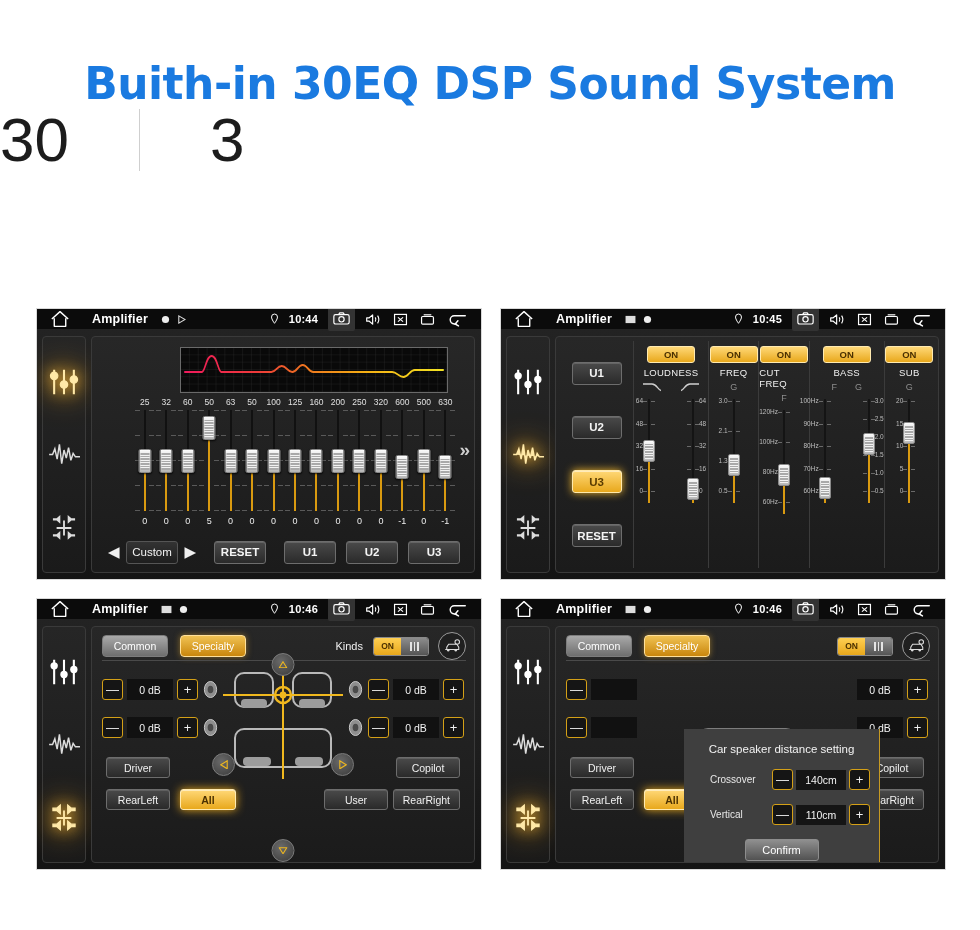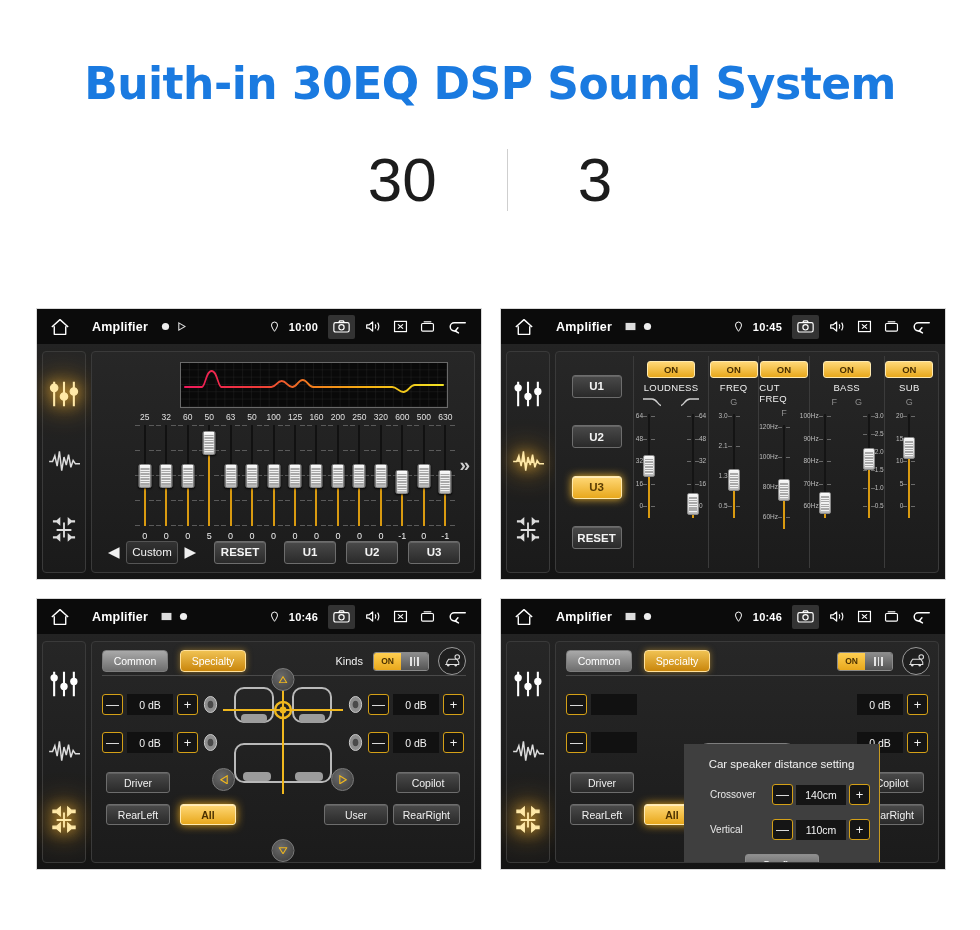"30" .stats-row { justify-content: center -> flex-start; margin-top: 40px -> none }
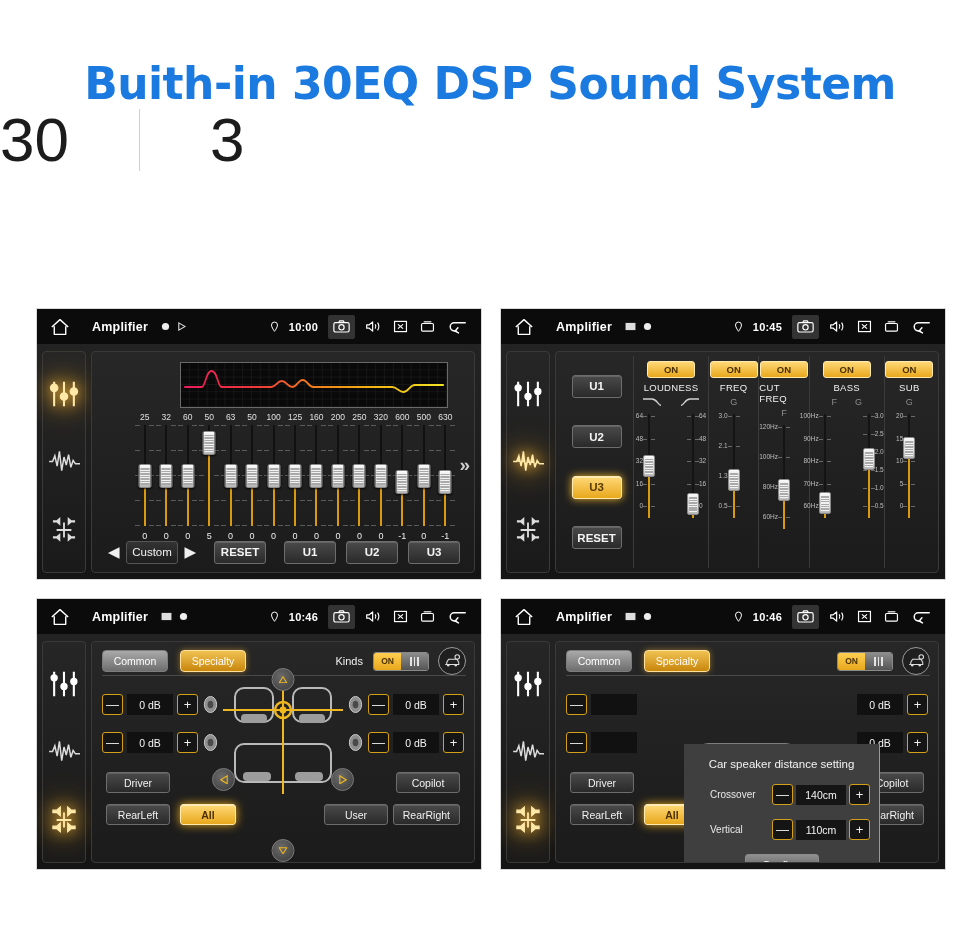"Amplifier" .statusbar { height: 35px -> 20px }
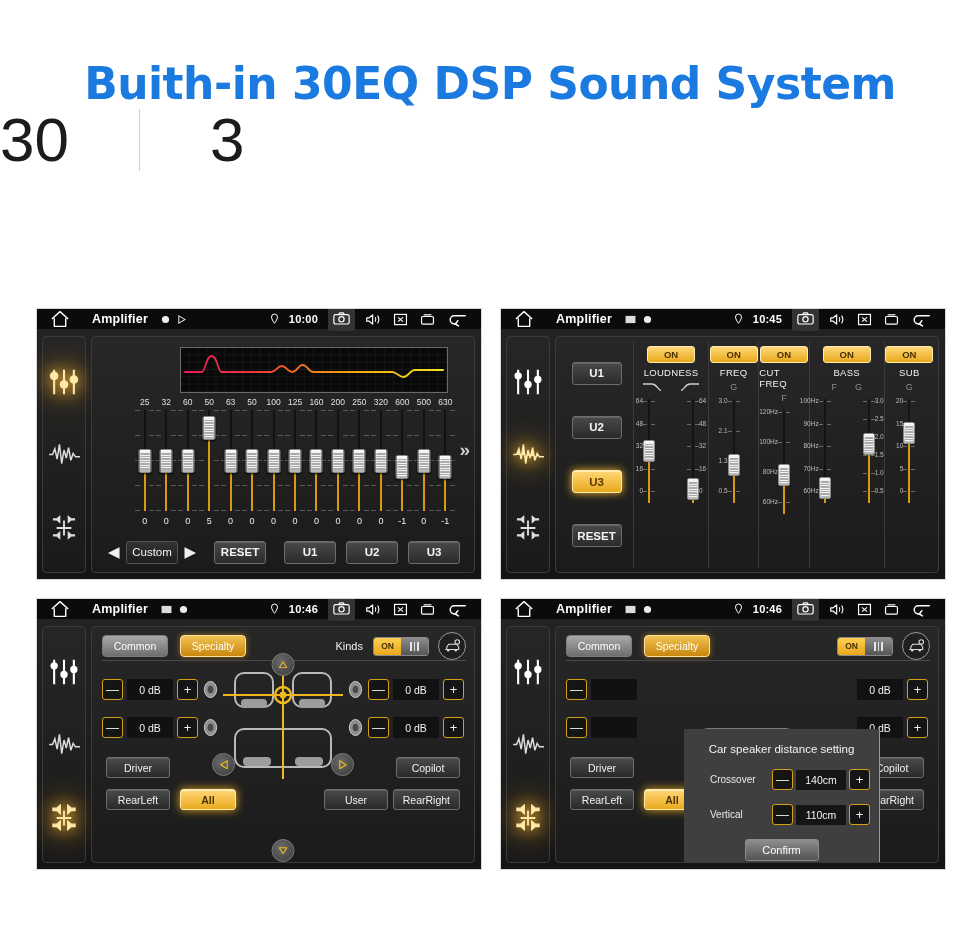"10:00" span.sb-time { text: 10:00 -> 10:44 }
